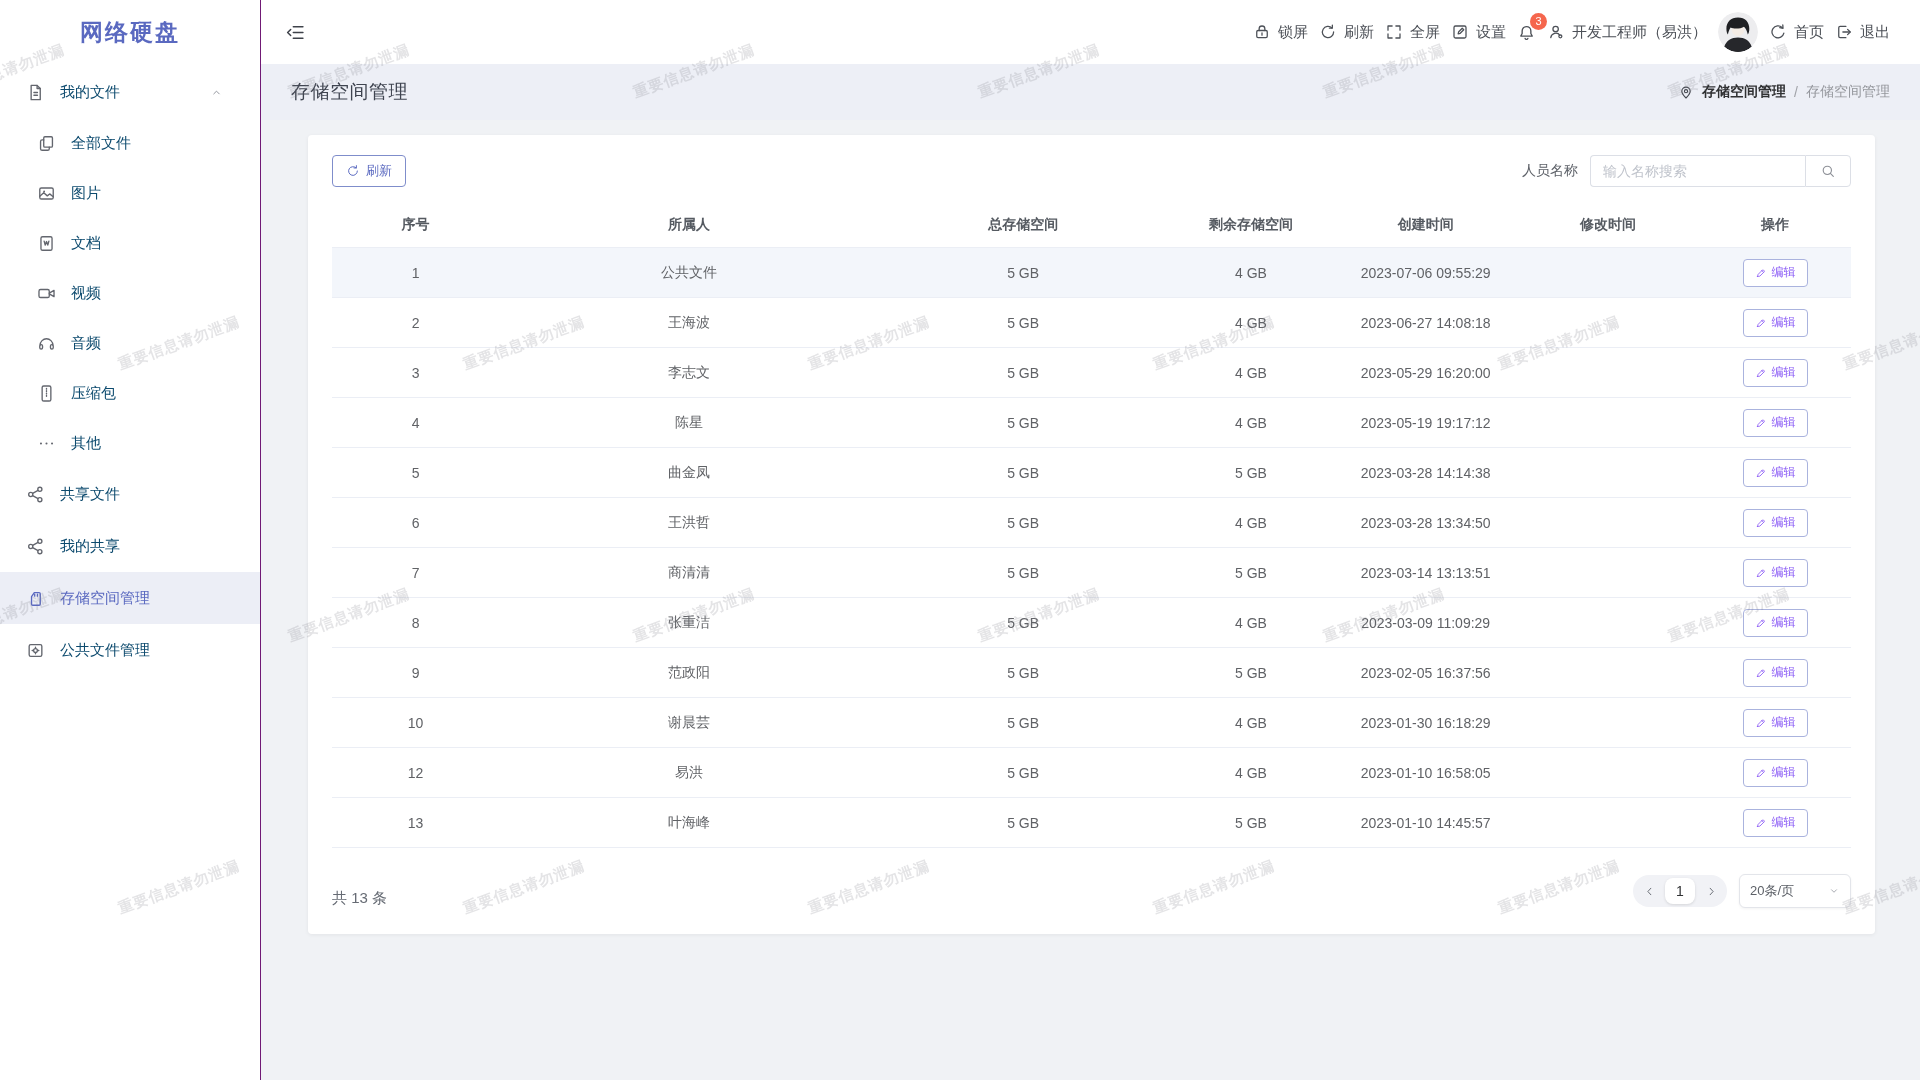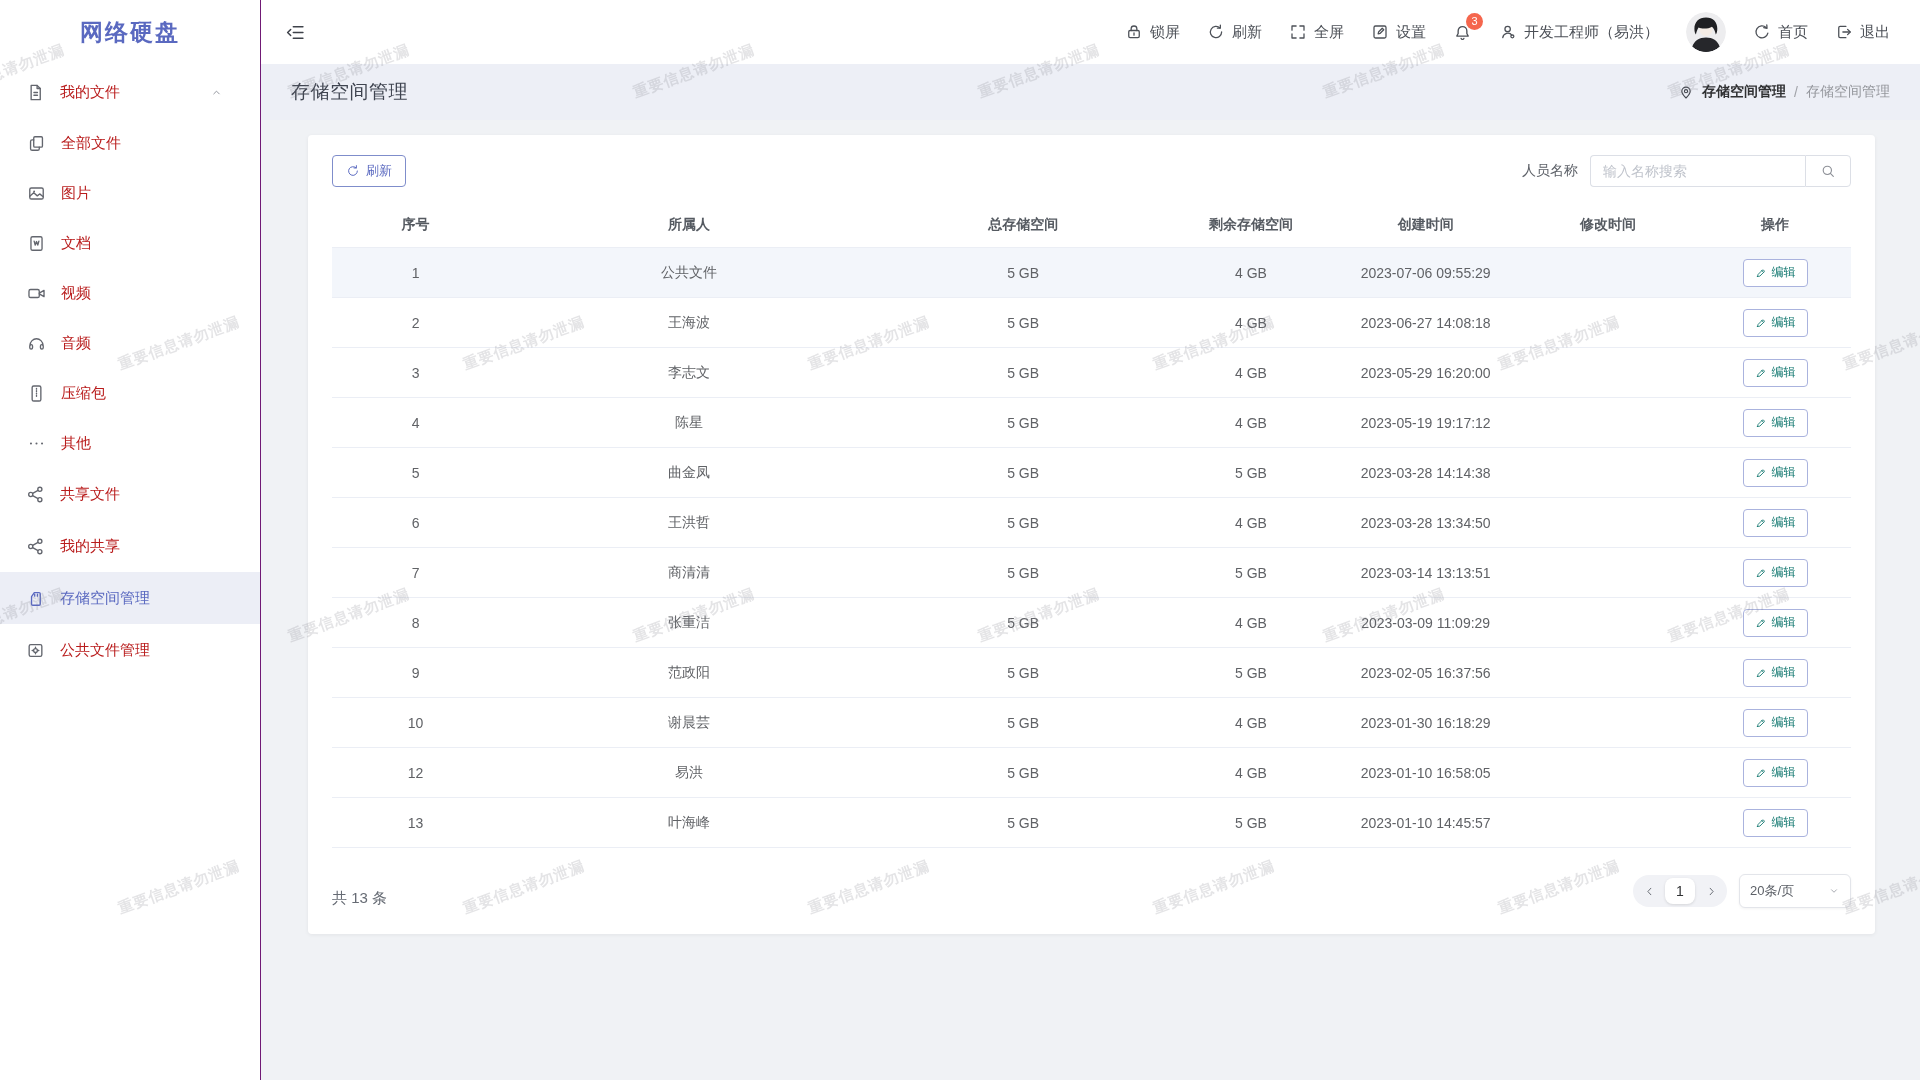"锁屏" .topbar-right { gap: 27px -> 11px }
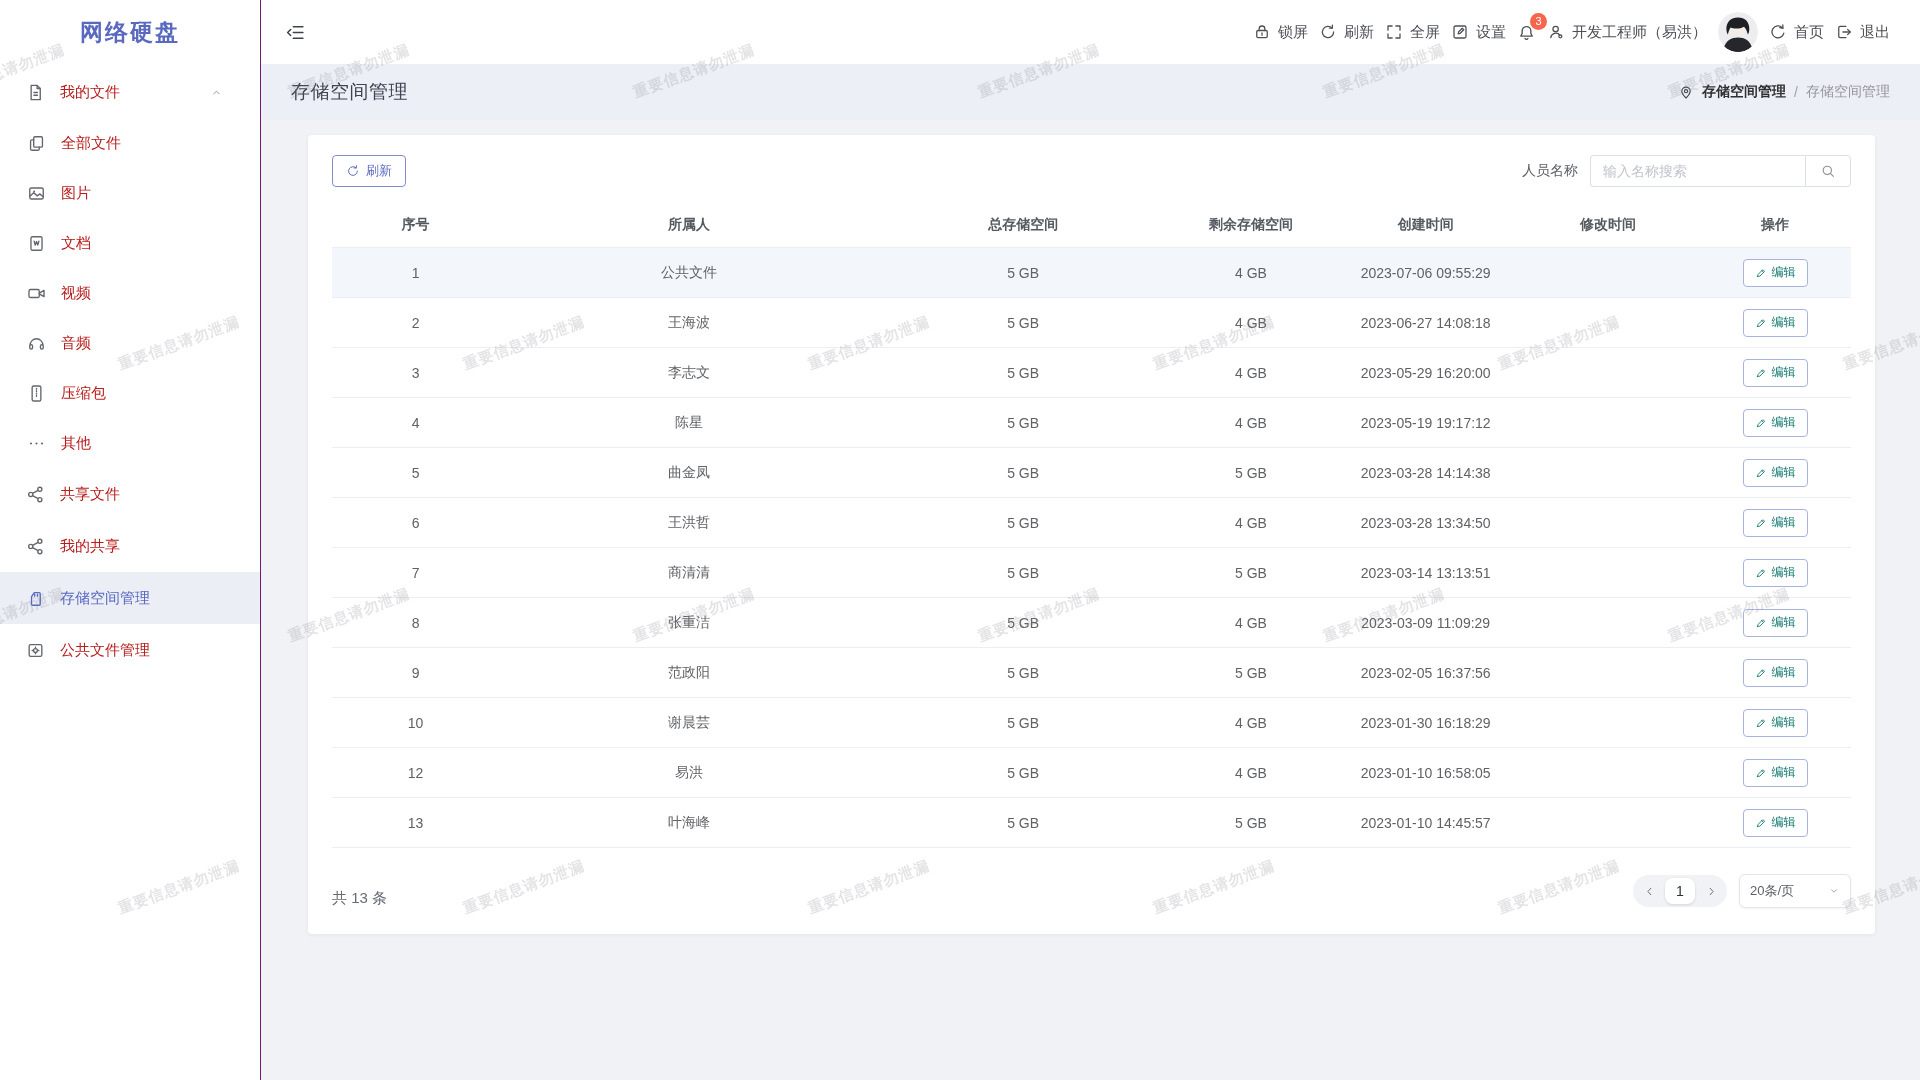"我的文件" .nav-item { color: #b91c1c -> #0c4a6e }
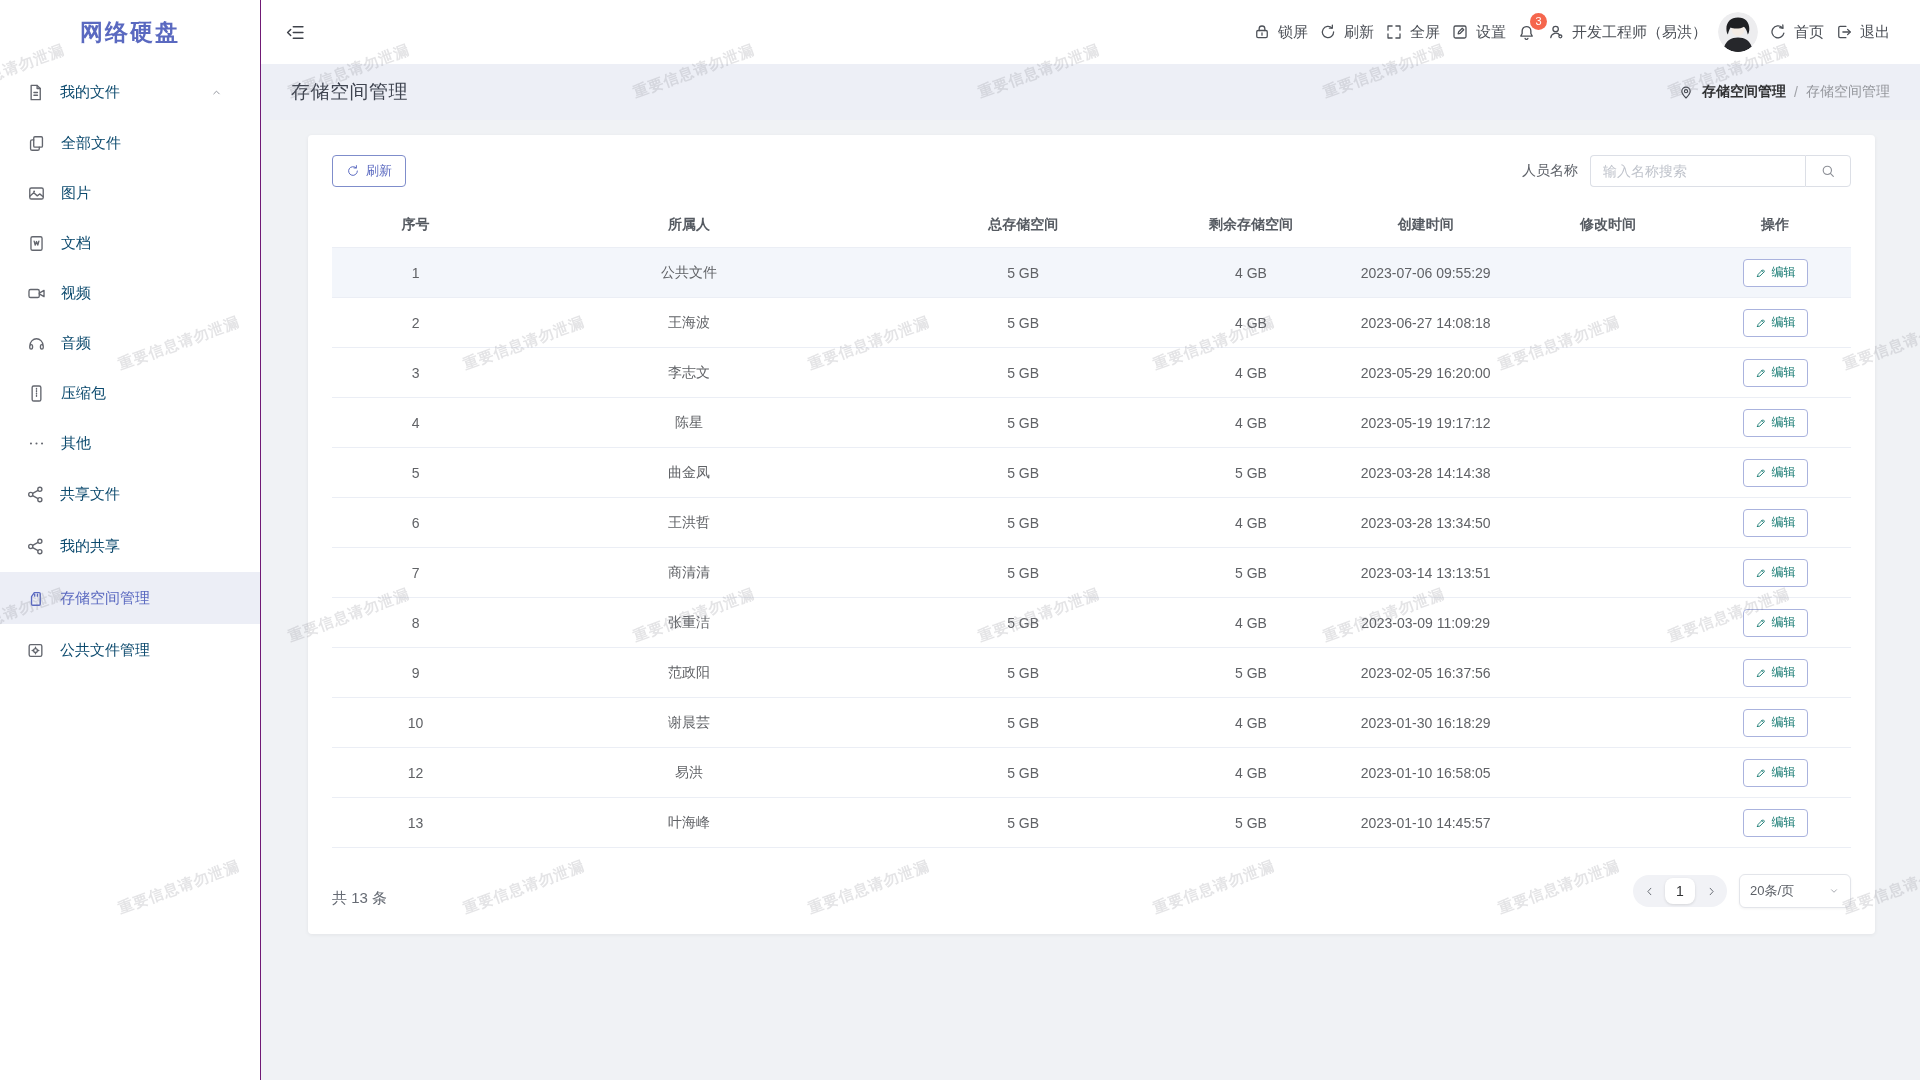"全部文件" .nav-sub .nav-item { padding-left: 27px -> 37px }
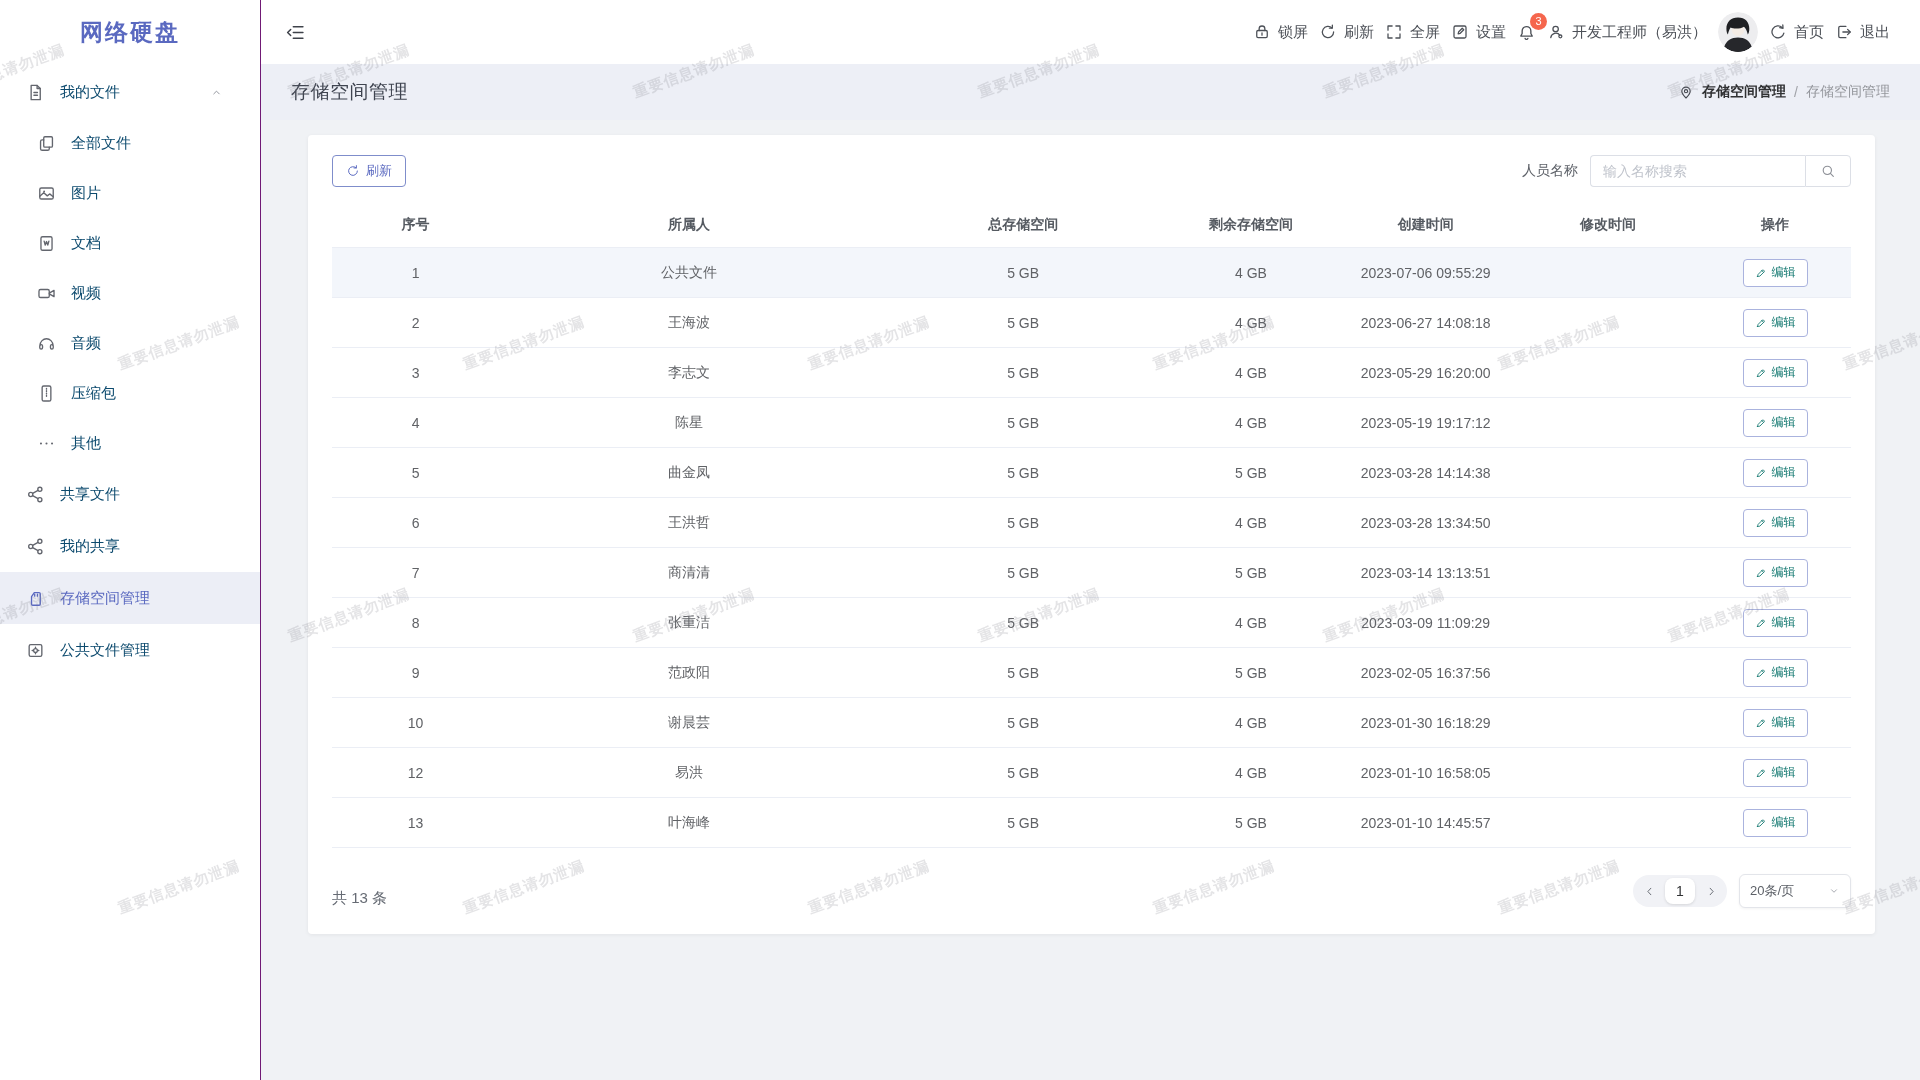"编辑" .btn-edit { color: #0f766e -> #8b5cf6 }
